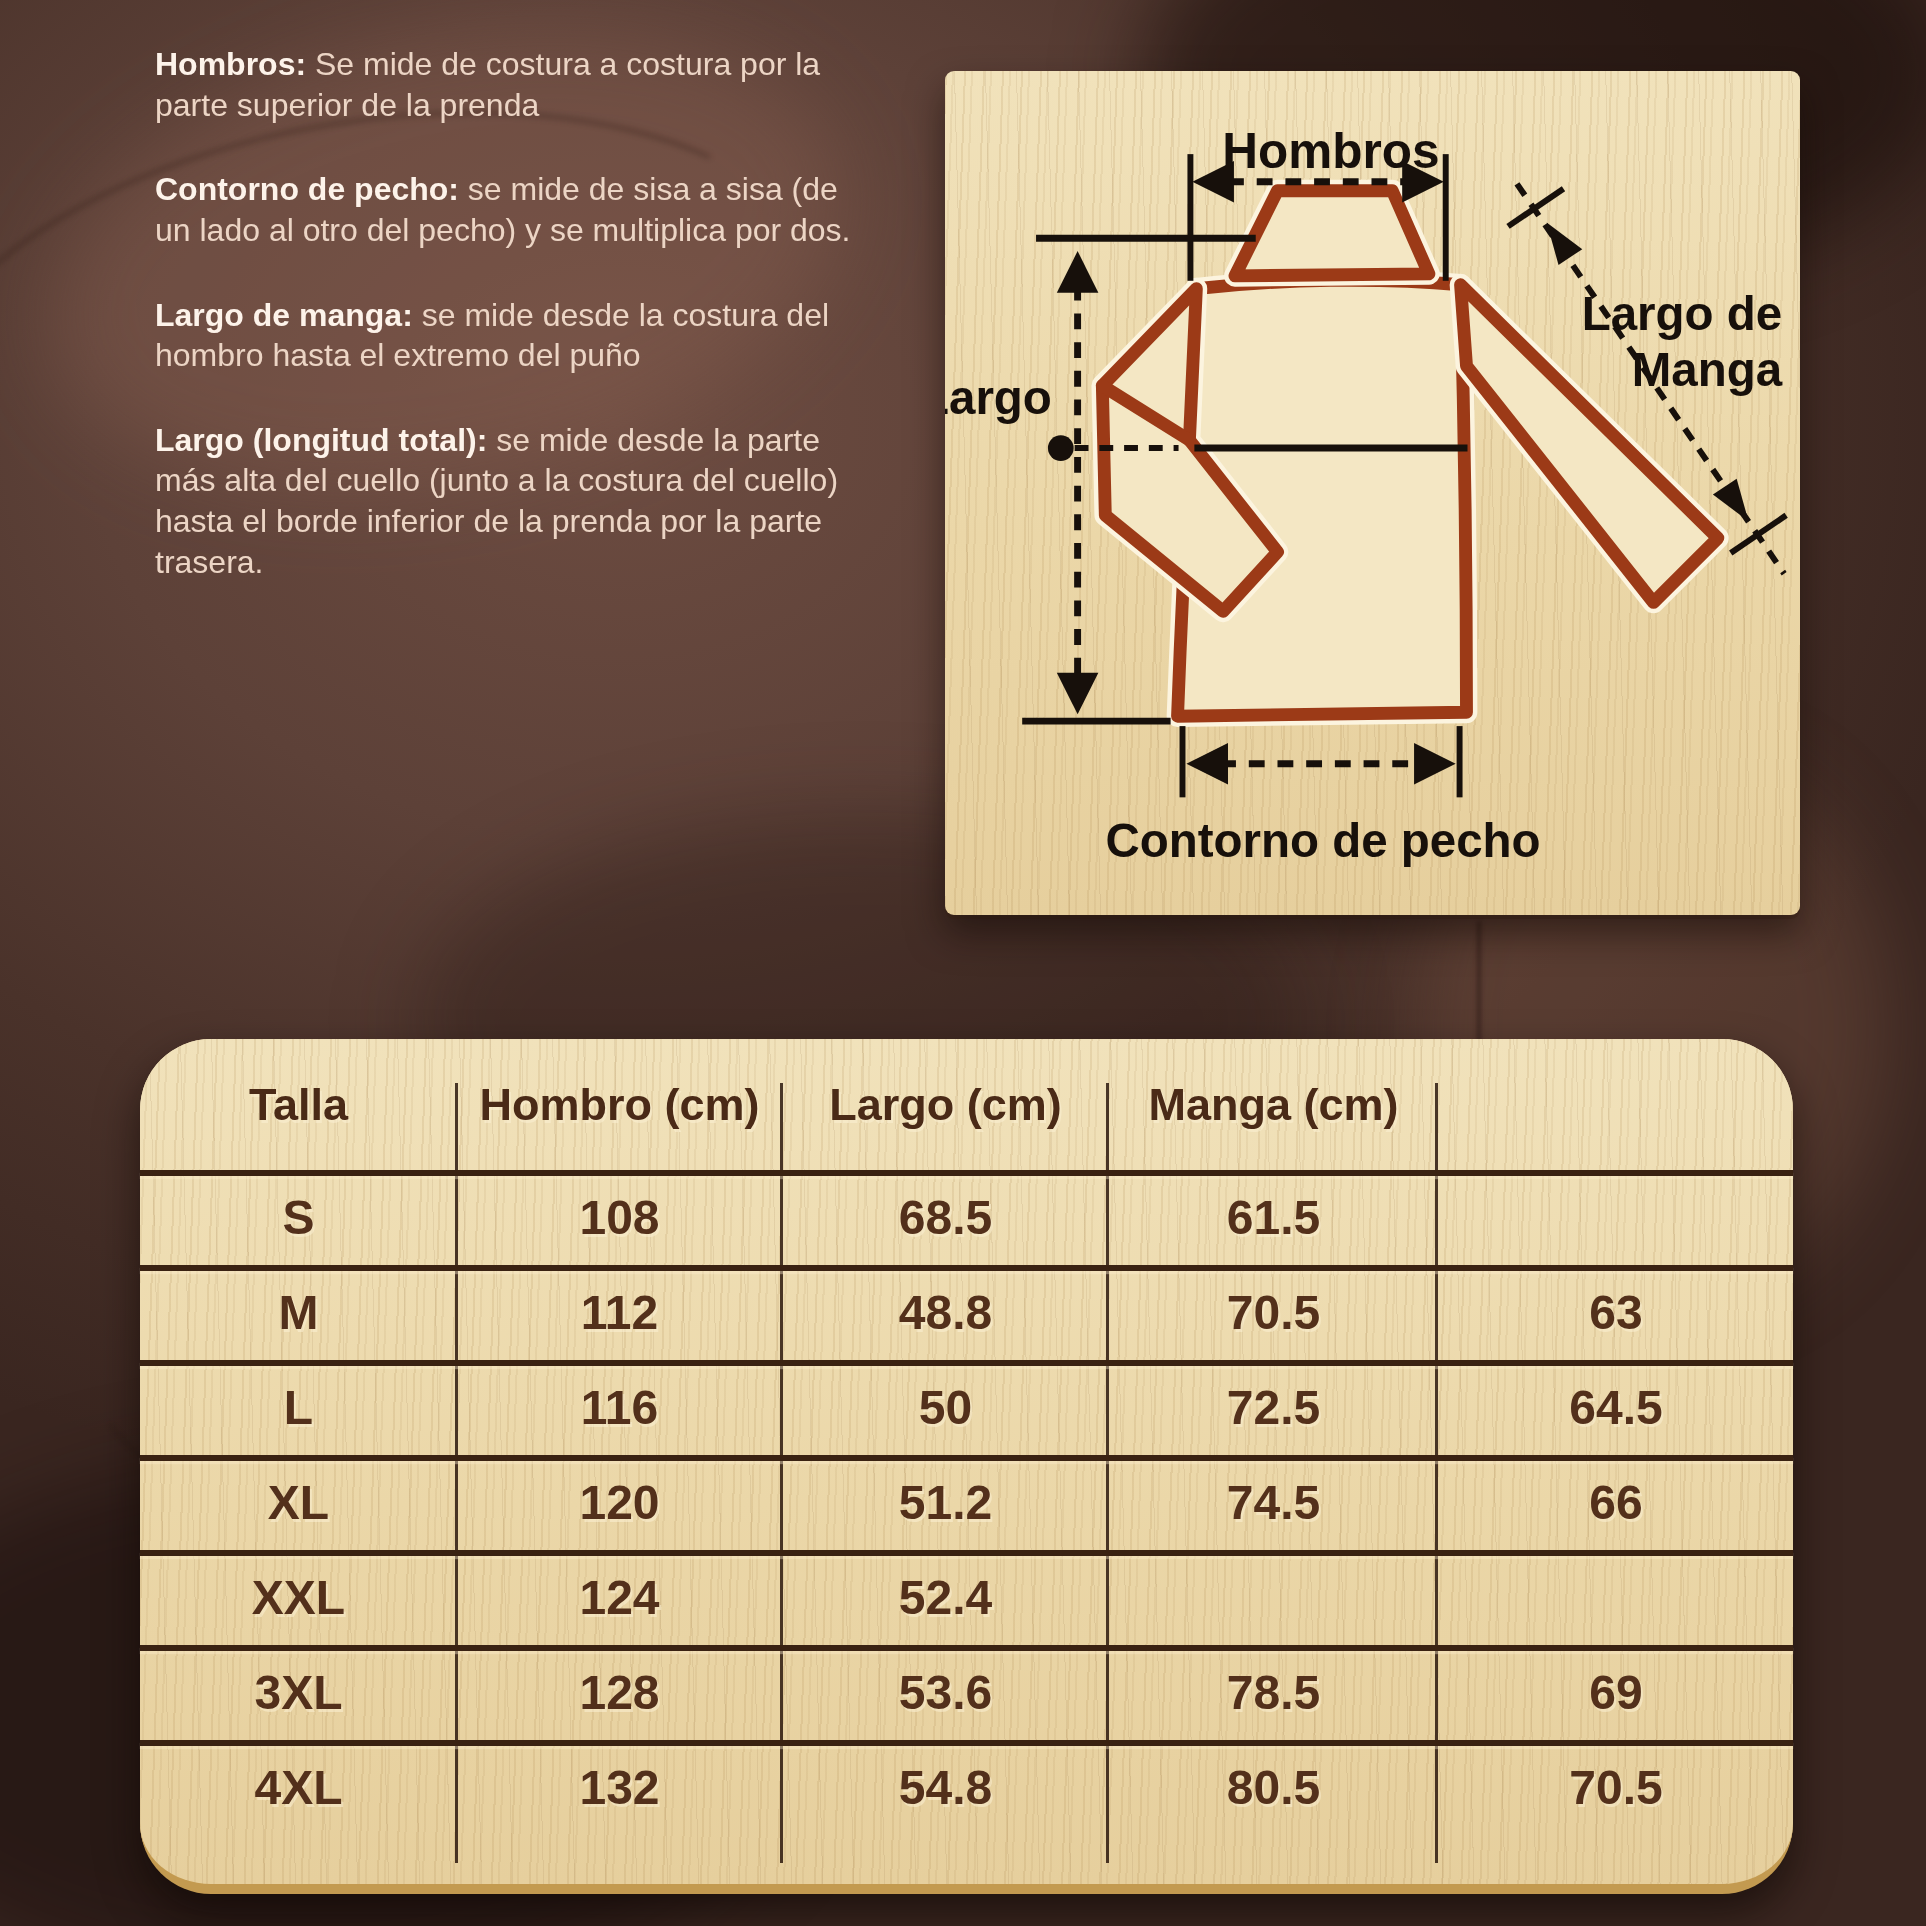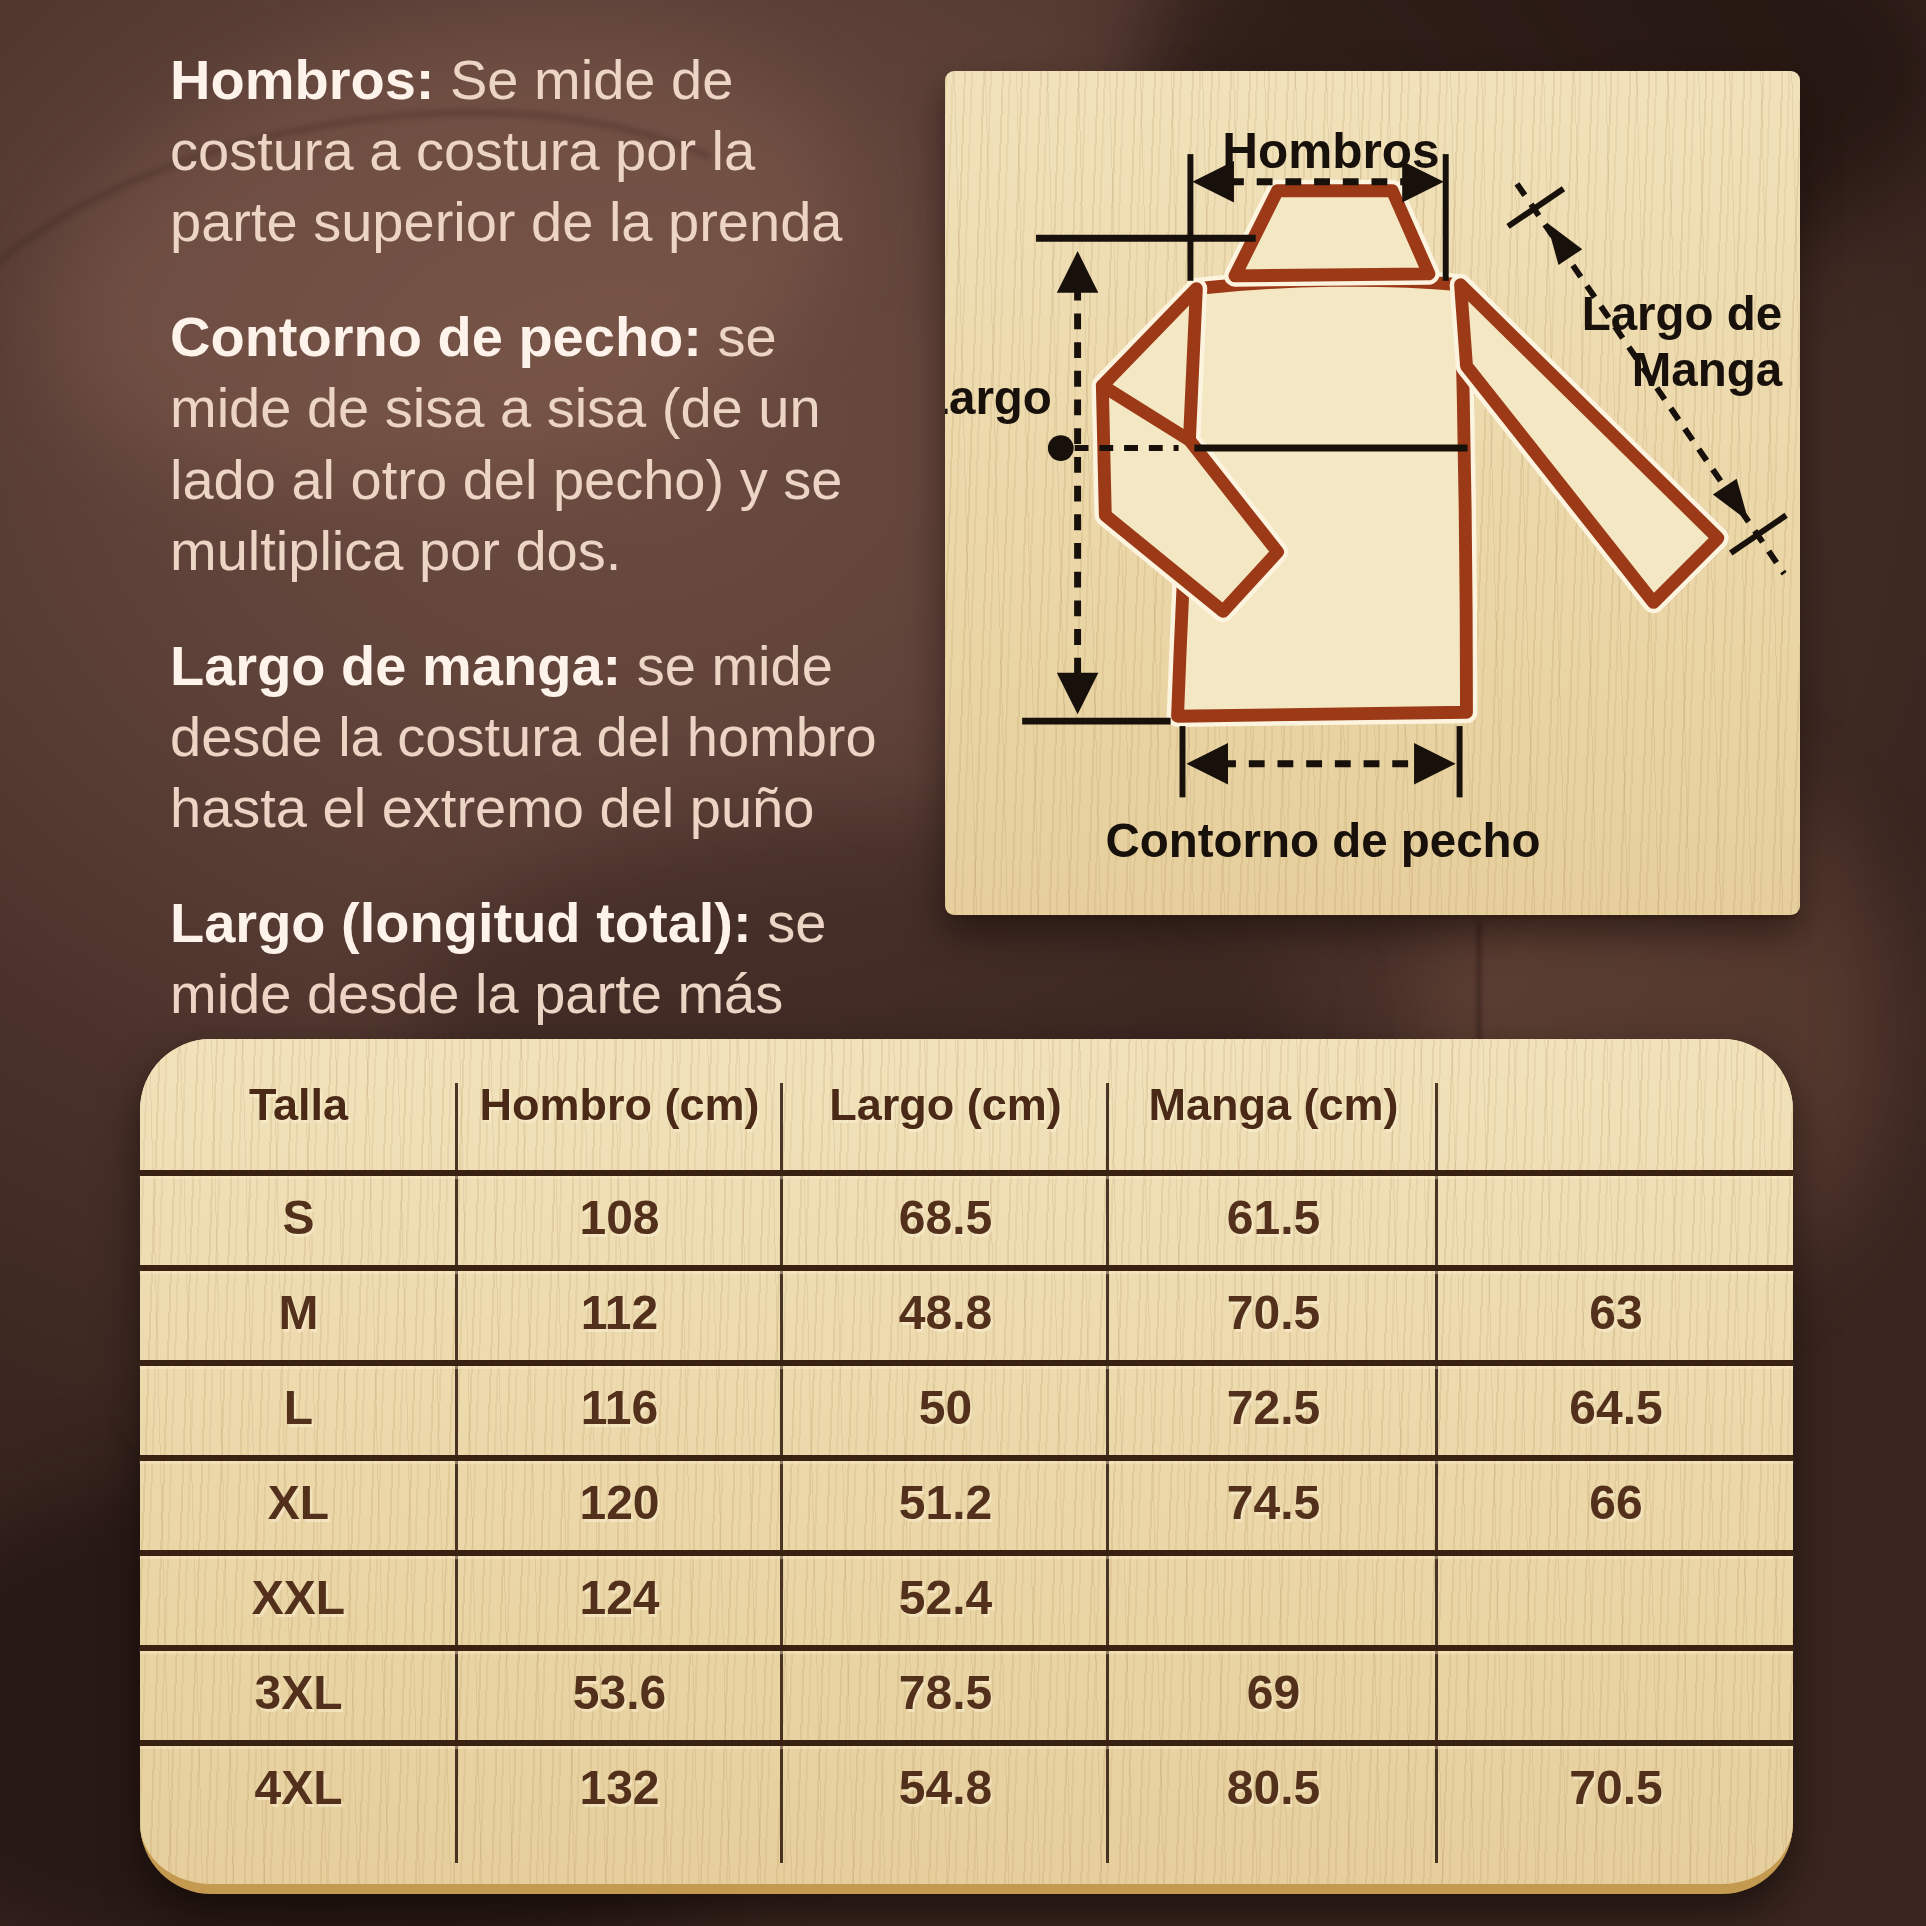"Hombros: Se mide de costura" .instructions { font-size: 56px -> 32px; left: 170px -> 155px }
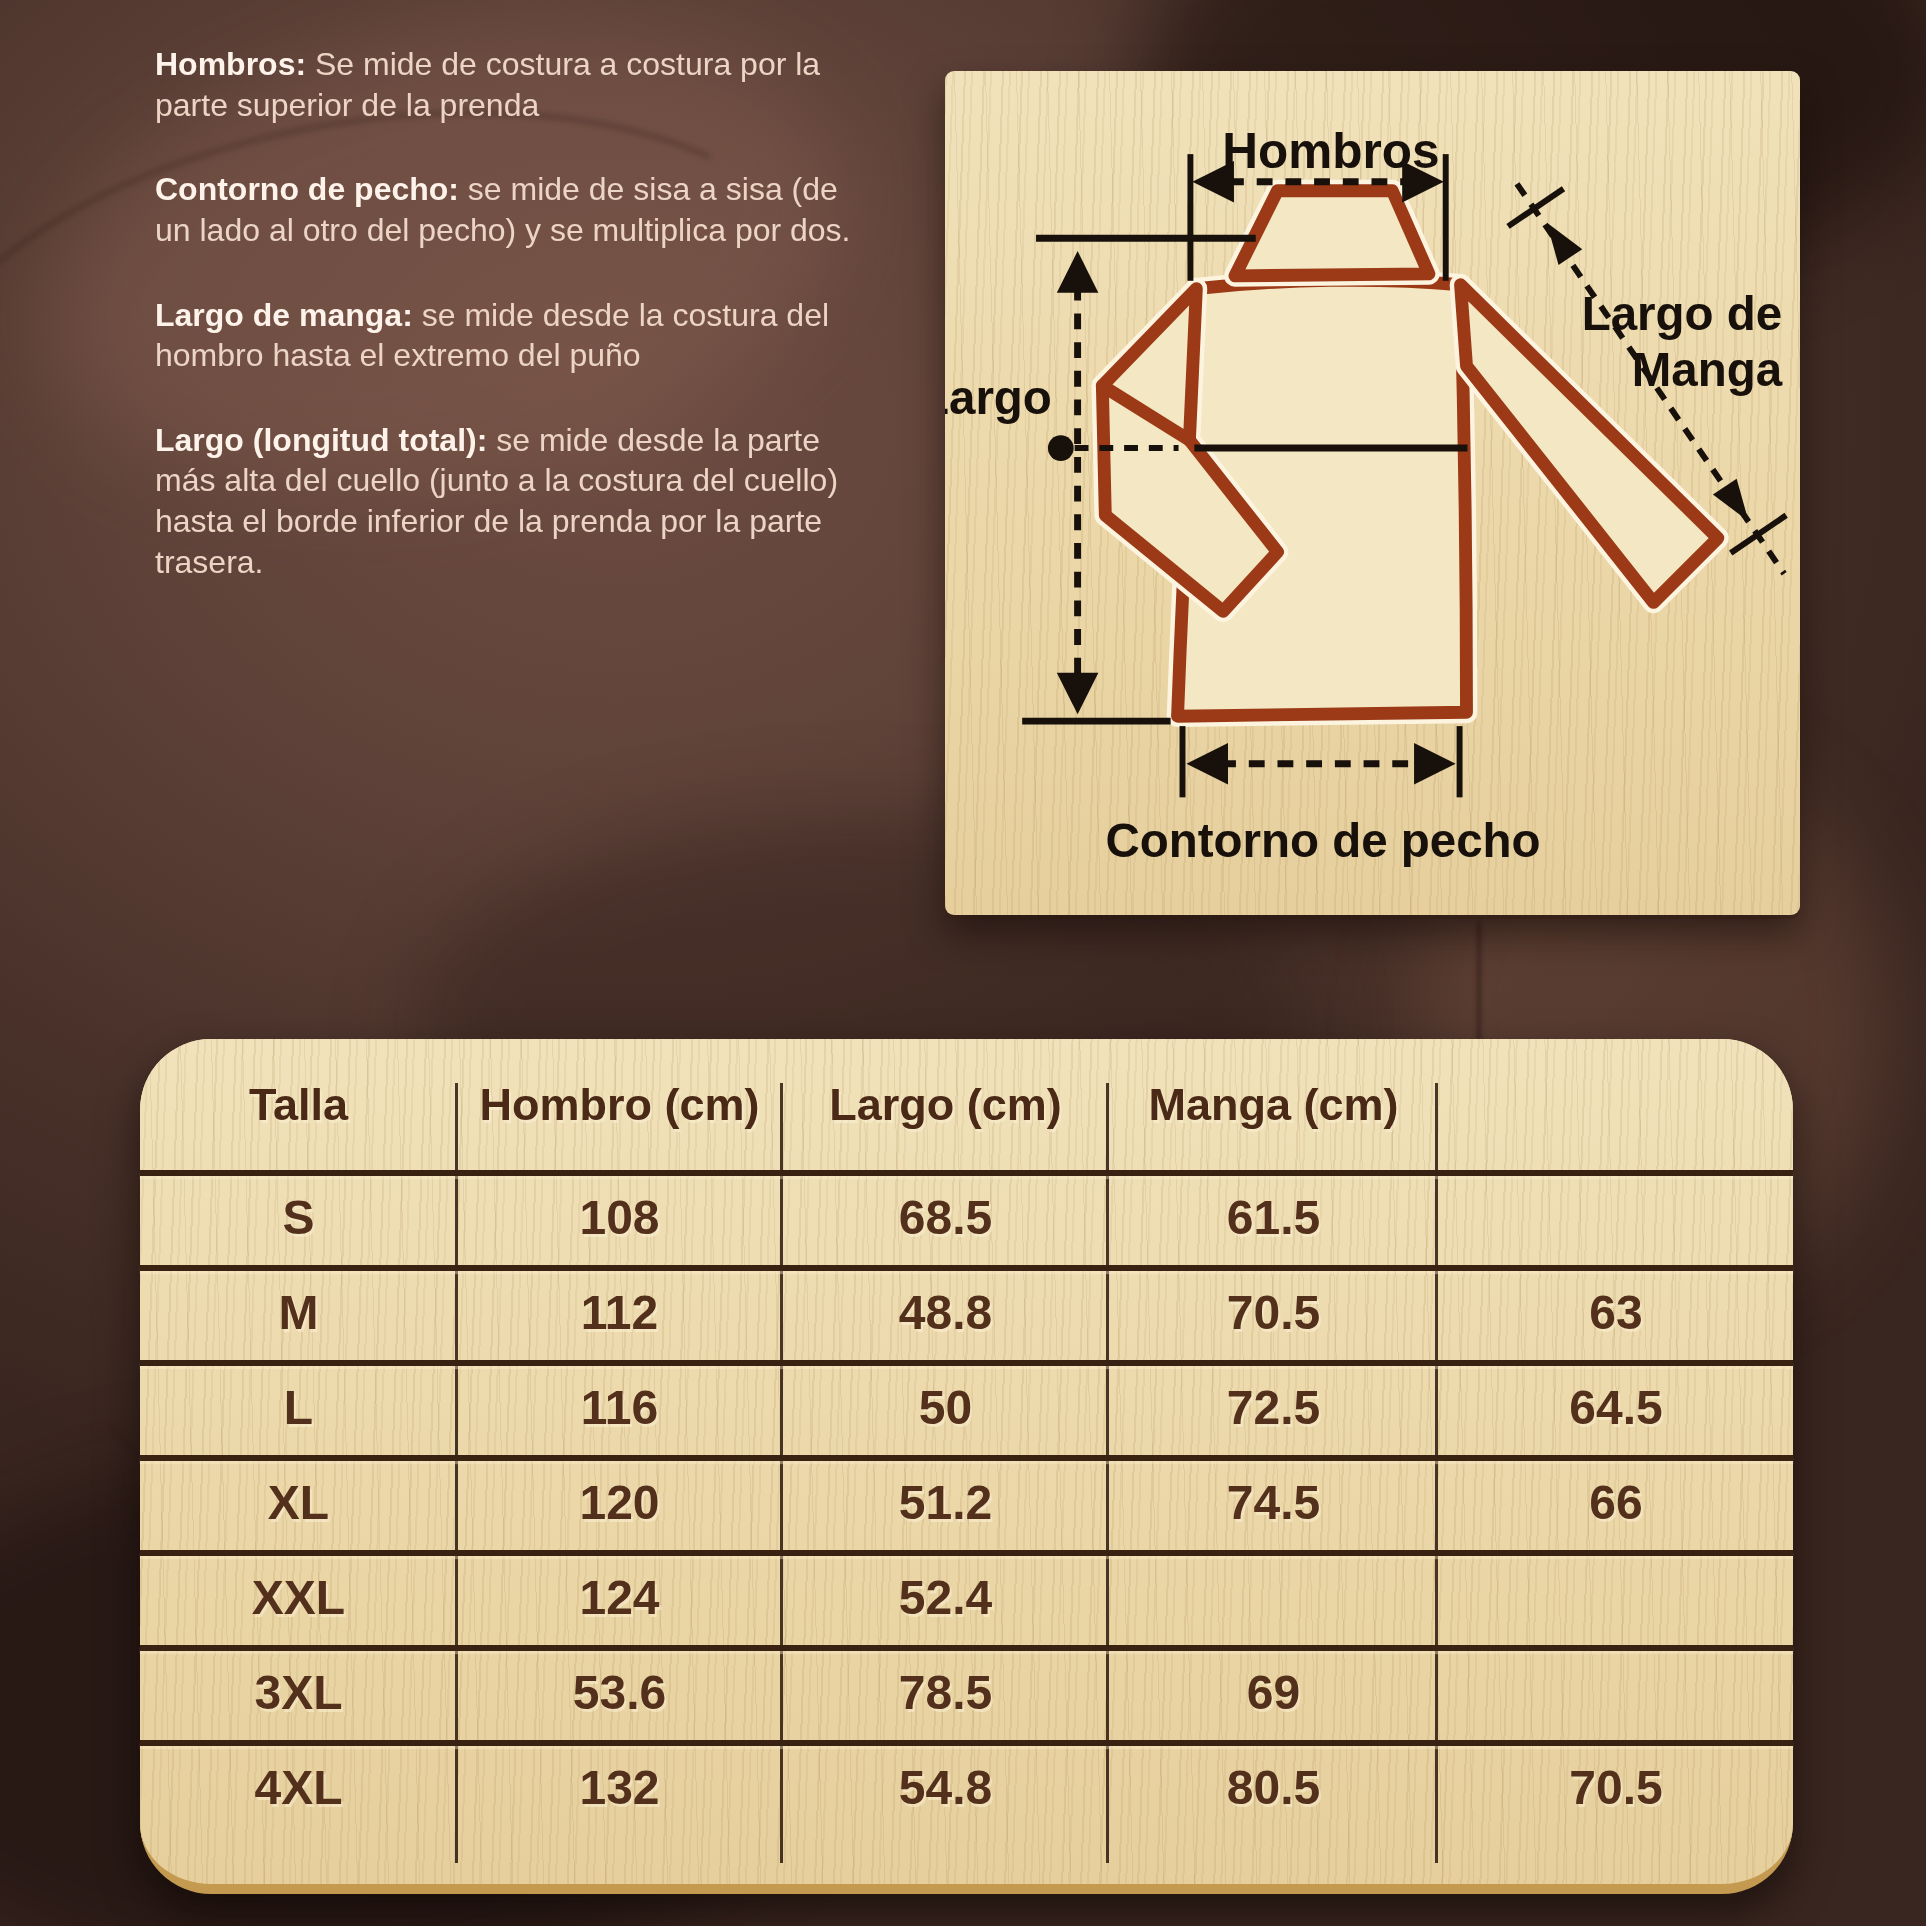"128" div.cell { html: none -> <div>128</div> }
